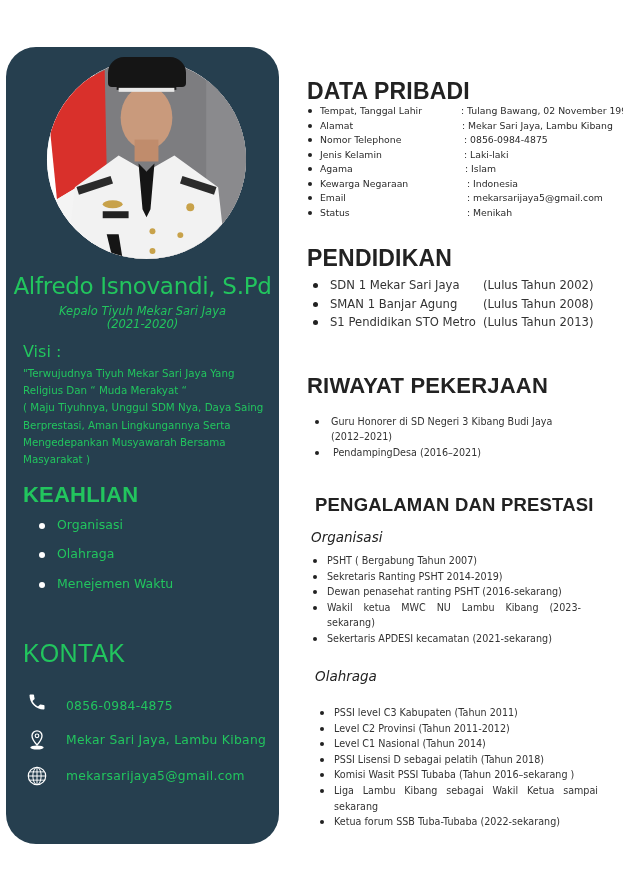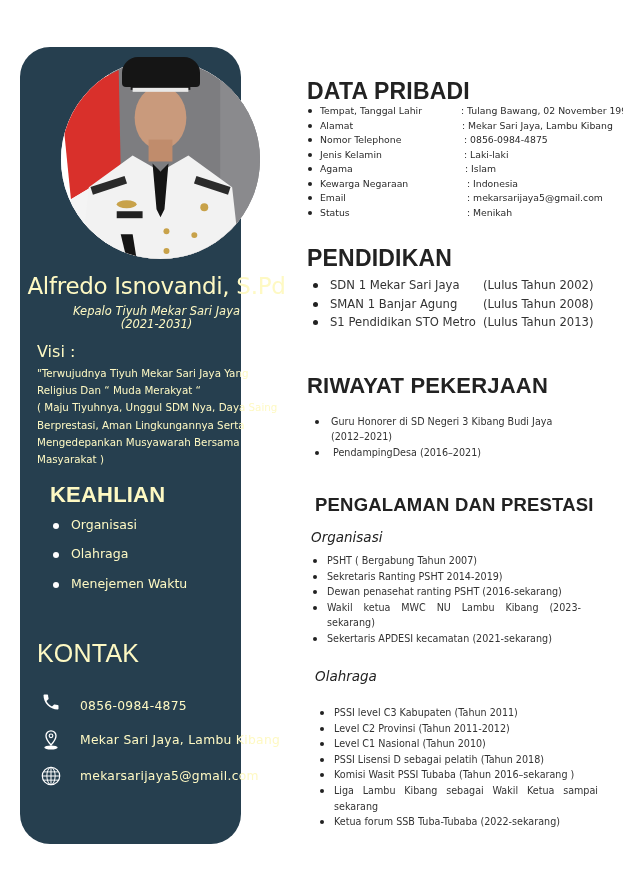"Alfredo Isnovandi, S.Pd" .card { color: #fef9c3 -> #22c55e; left: 20px -> 6px; width: 221px -> 273px }
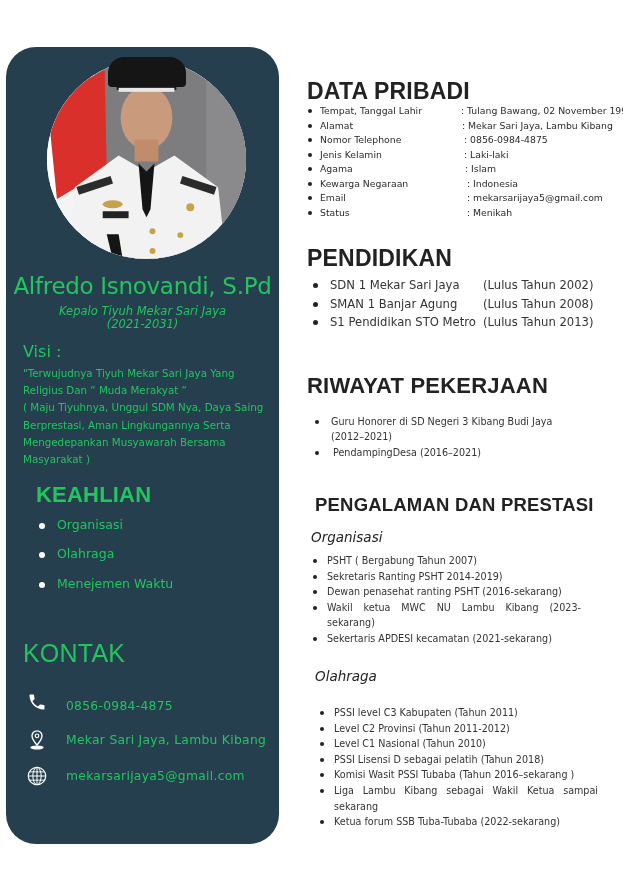"(2021-2031)" div { text: 2021-2031 -> 2021-2020 }
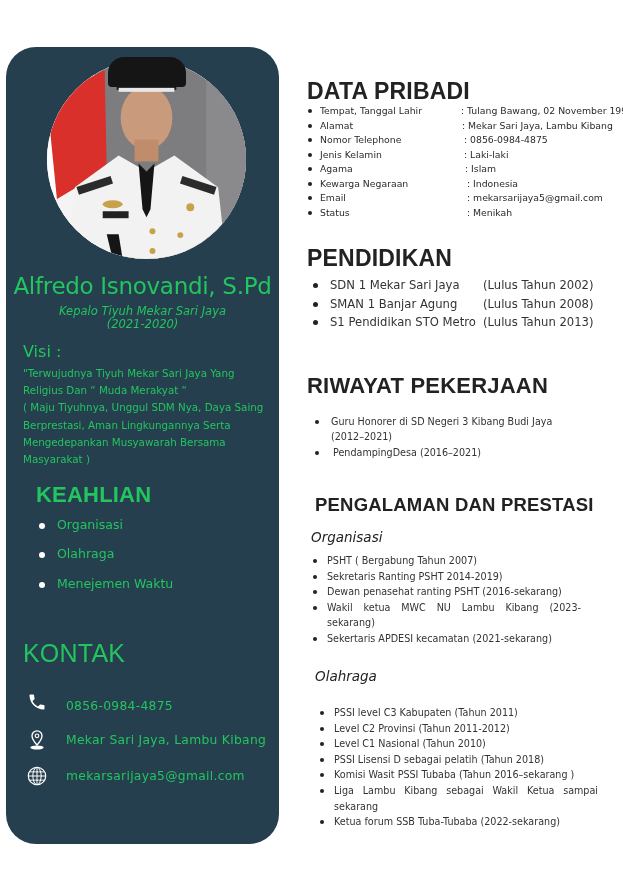"KEAHLIAN" div.sec-title-left { margin-left: 13px -> none }
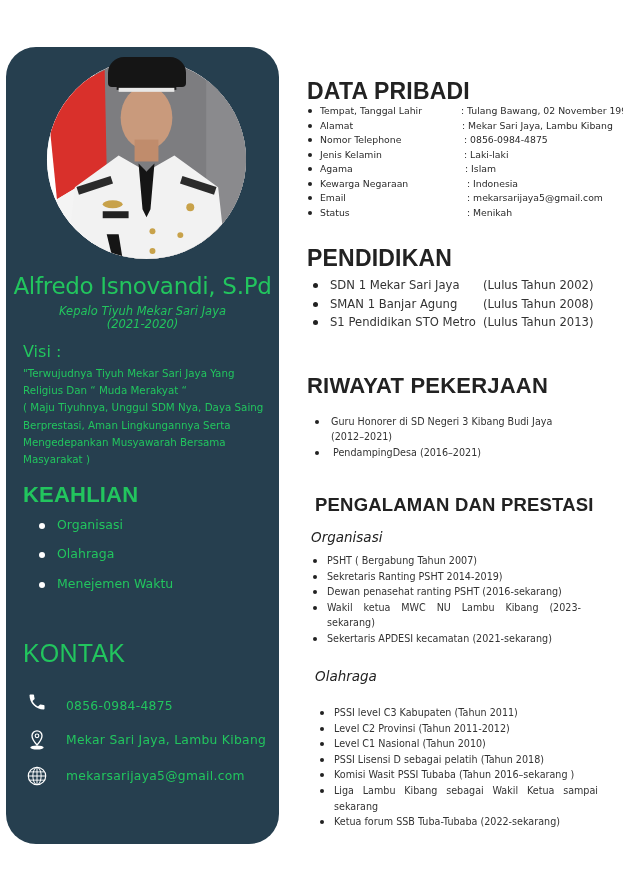"Level C1 Nasional (Tahun 2010)" li { text: 2010 -> 2014 }
